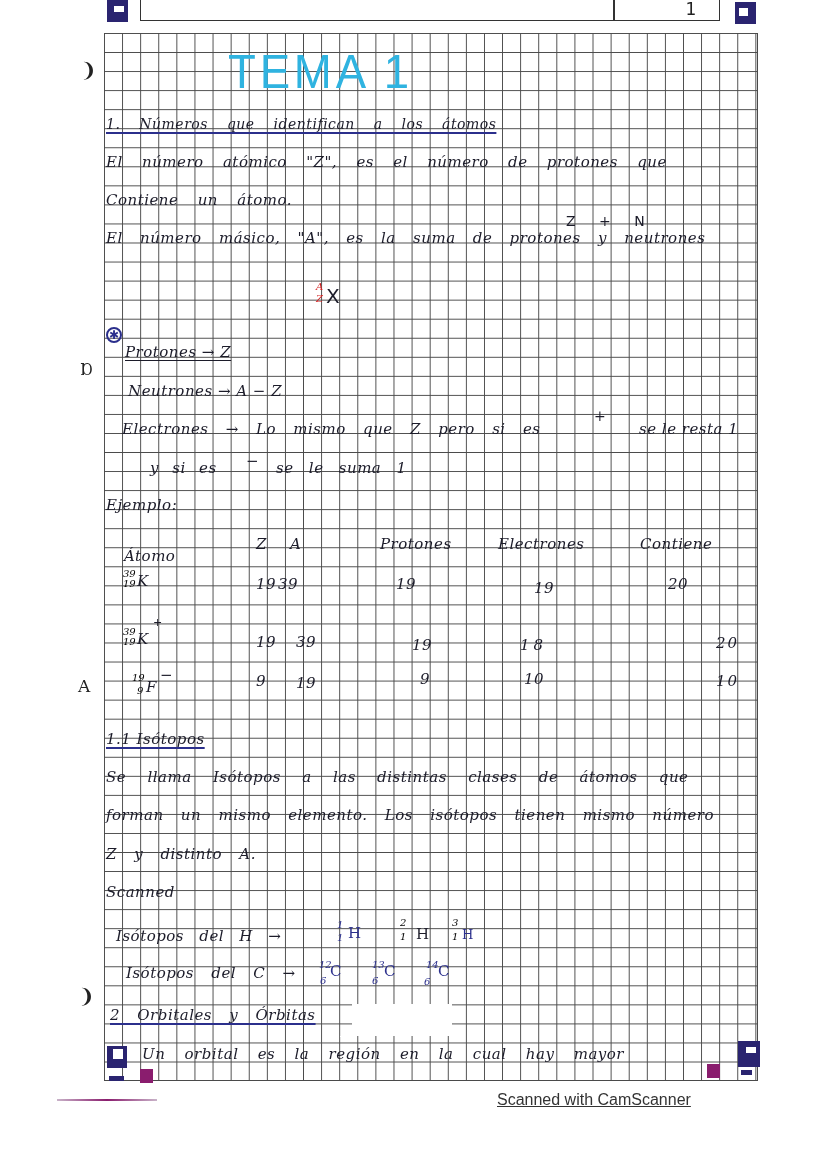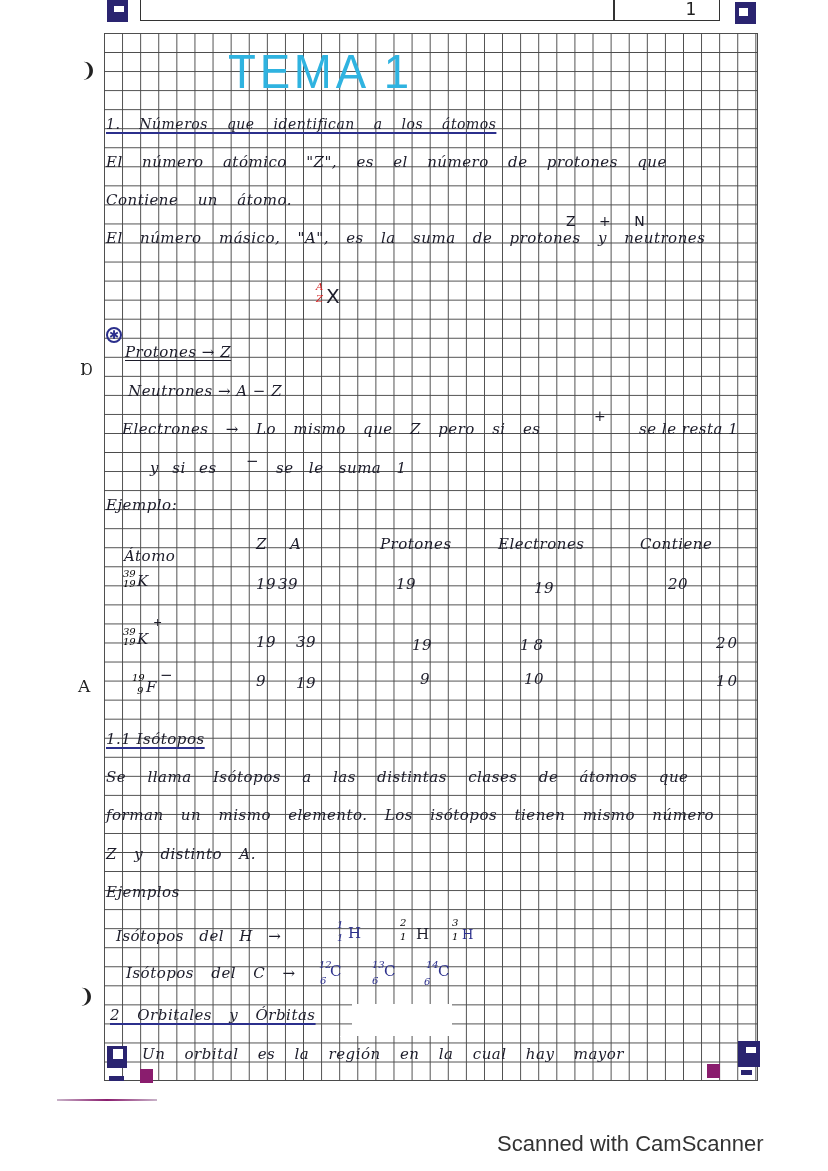"Ejemplos" div.hw { text: Ejemplos -> Scanned }
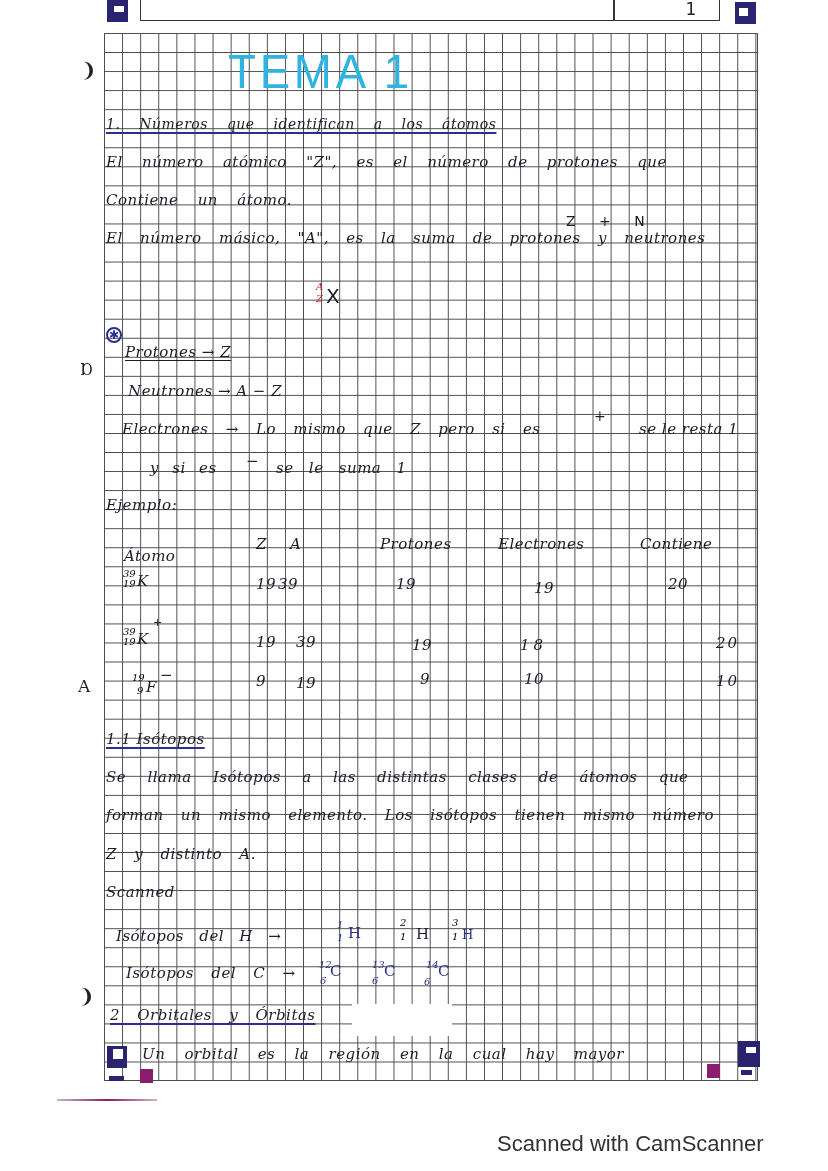"Scanned with CamScanner" .footer-text { font-size: 22px -> 16px; text-decoration: none -> underline; top: 1131px -> 1091px }
